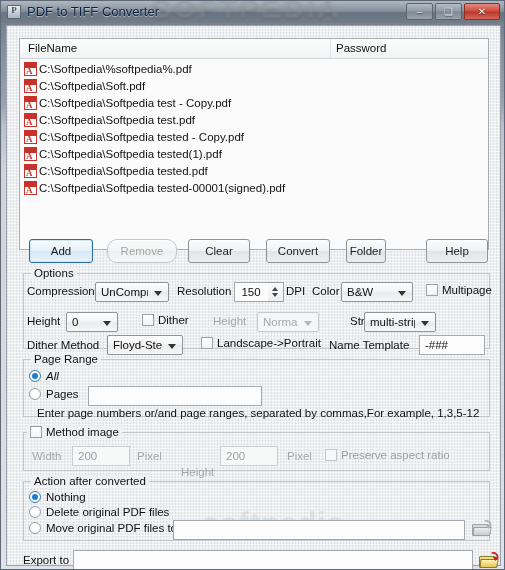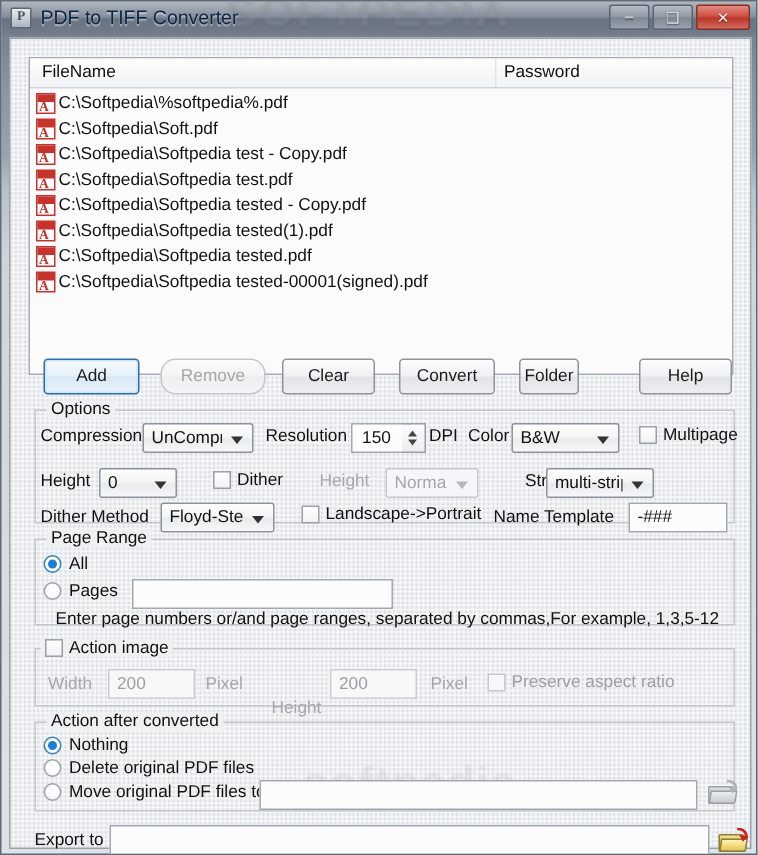"All" div.radio { font-style: none -> italic }
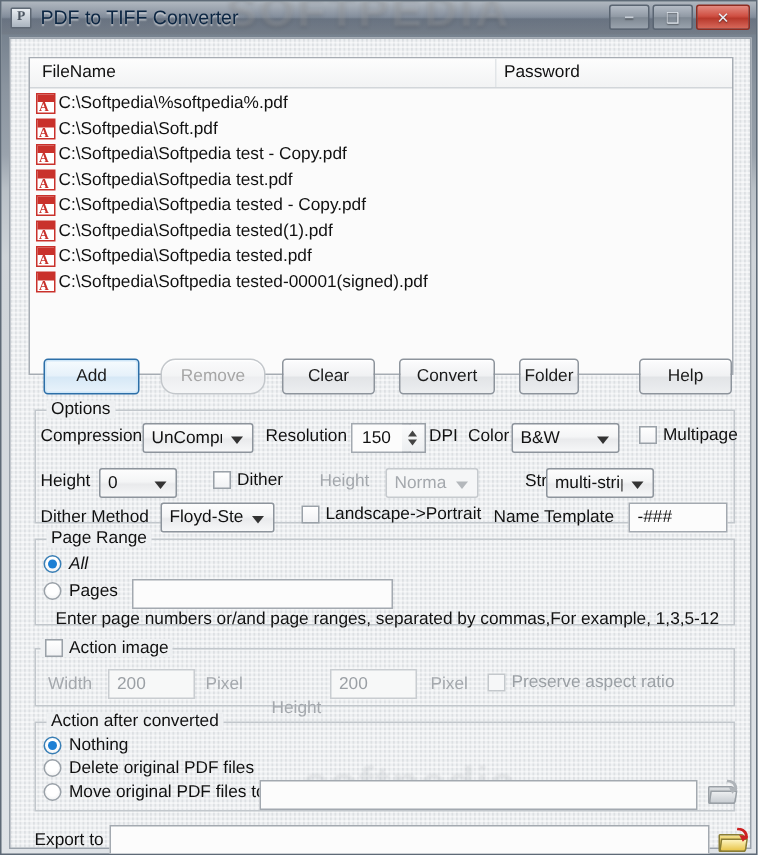"Action image" span.ctxt { text: Action -> Method }
